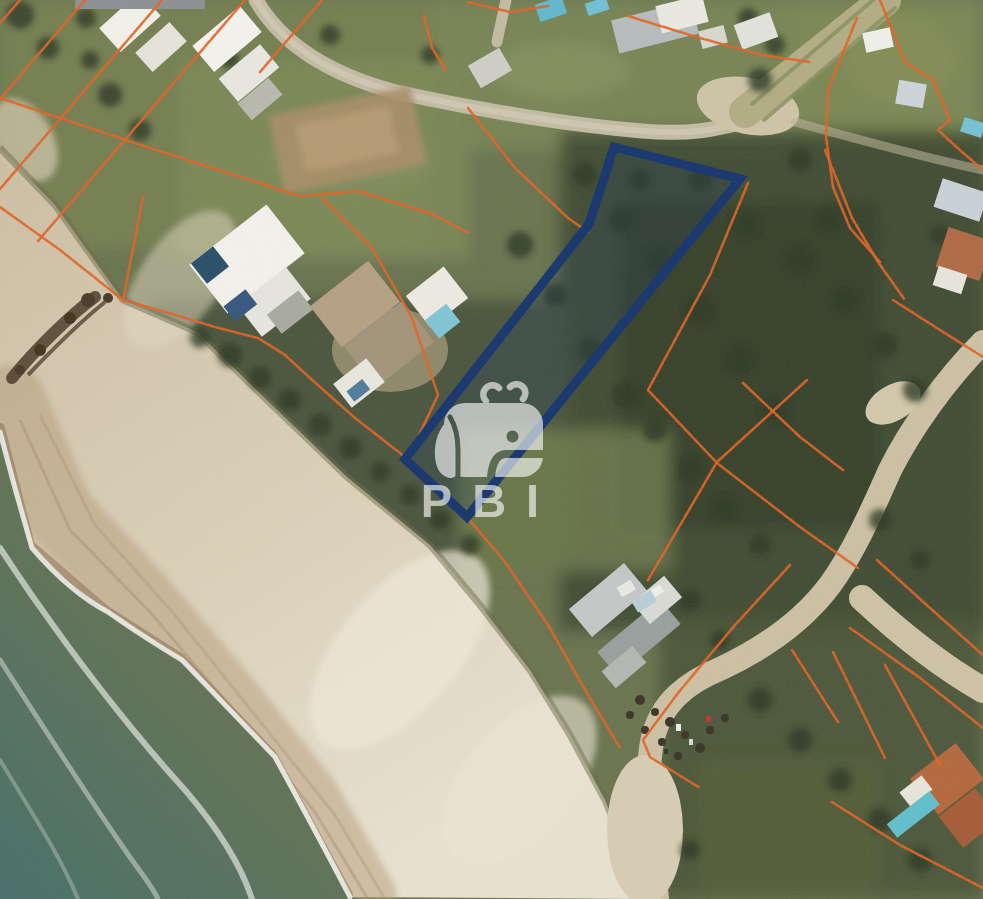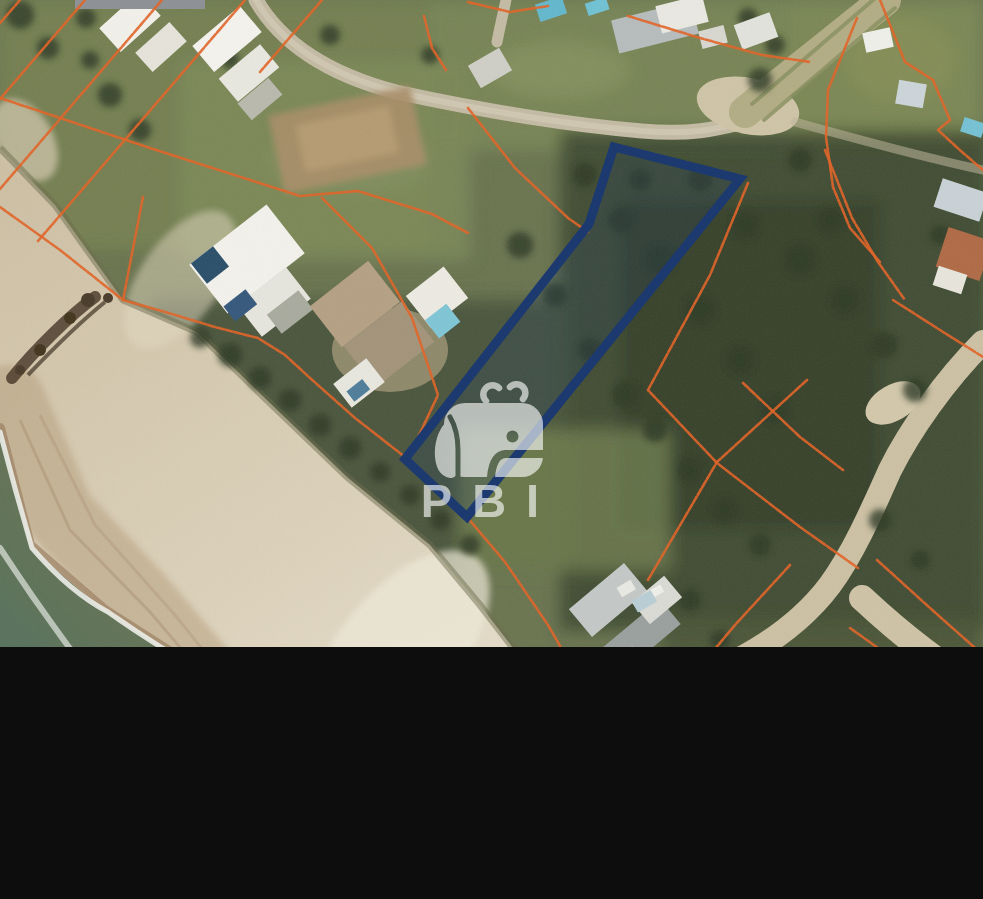"PBI" .stage { height: 647px -> 899px }
